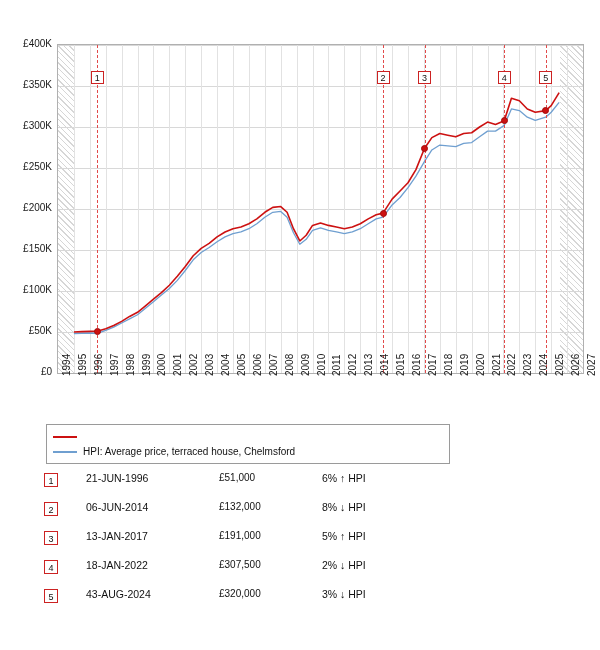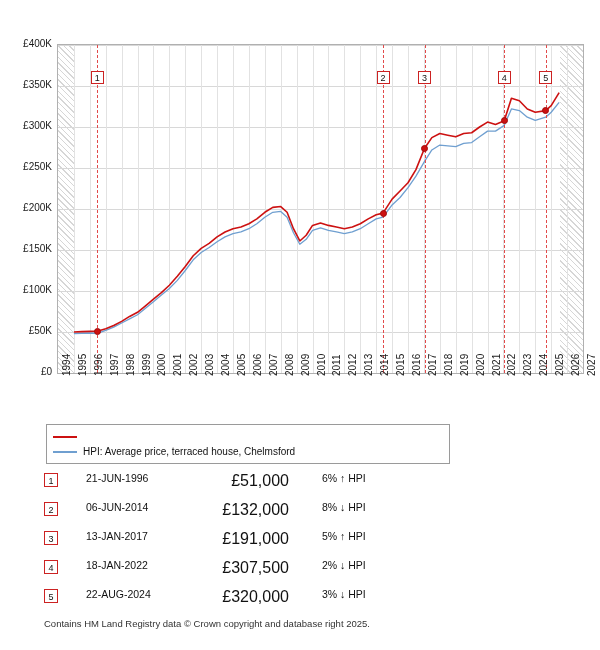"£51,000" .sales-price { font-size: 16px -> 10px; text-align: right -> left }
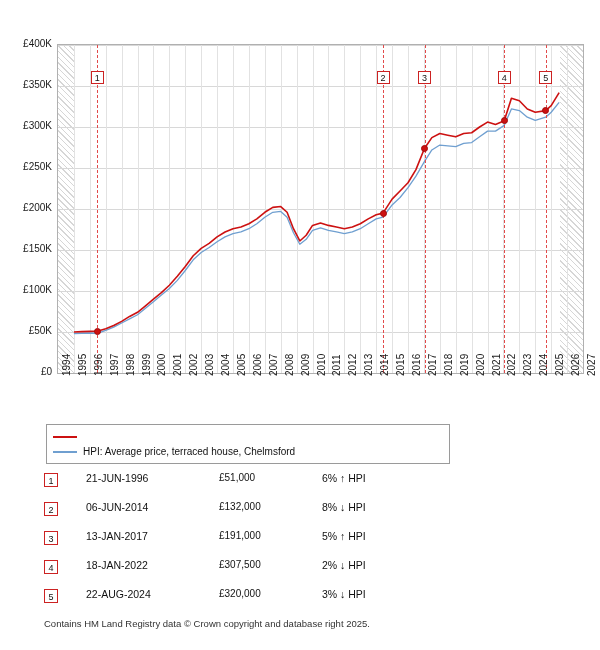"22-AUG-2024" span.sales-date { text: 22-AUG-2024 -> 43-AUG-2024 }
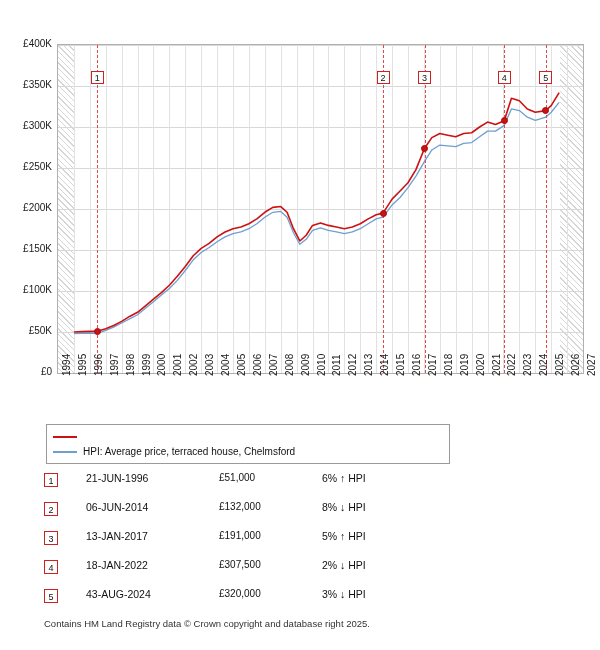"Contains HM Land Registry data" div { html: <div>Contains HM Land Registry data © Crown copyright and database right 2025.</div> -> none }
